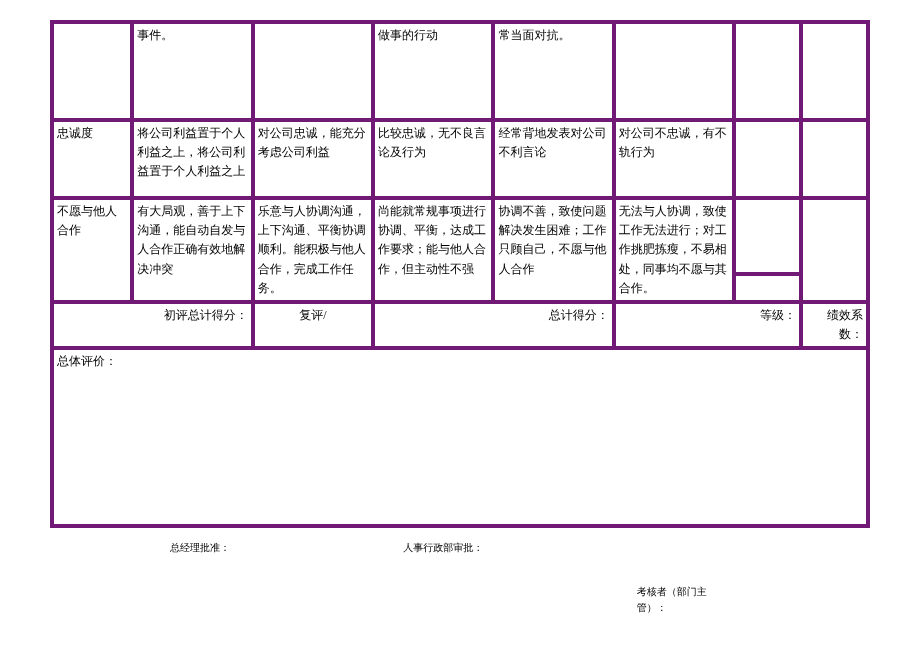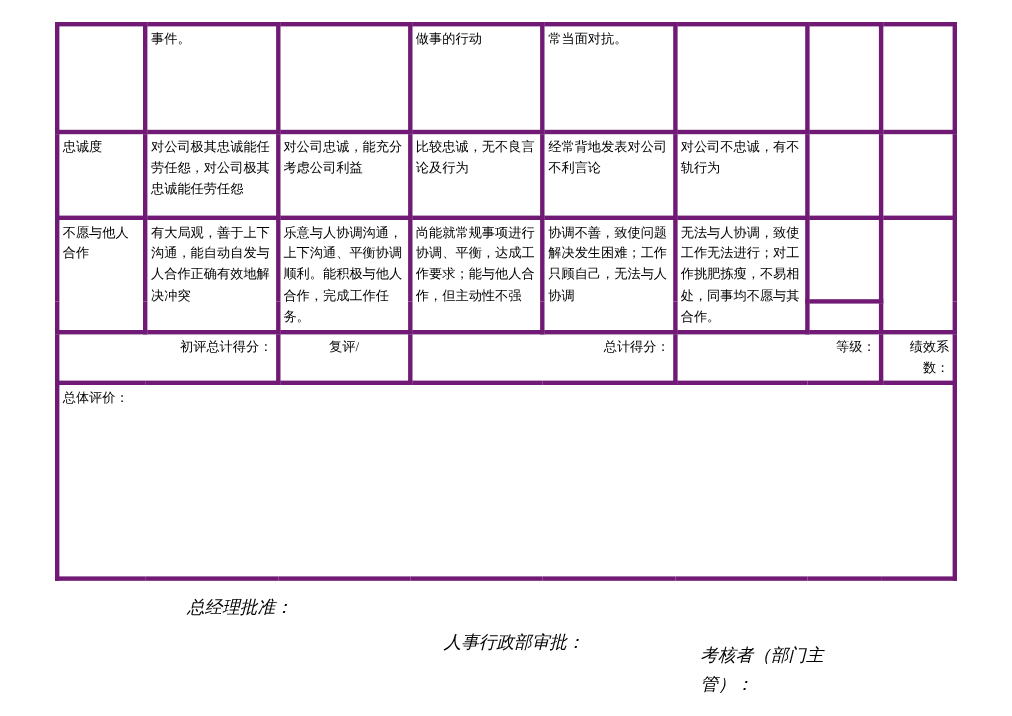"对公司极其忠诚能任劳任怨，对公司极其忠诚能任劳任怨" td { text: 对公司极其忠诚能任劳任怨，对公司极其忠诚能任劳任怨 -> 将公司利益置于个人利益之上，将公司利益置于个人利益之上 }
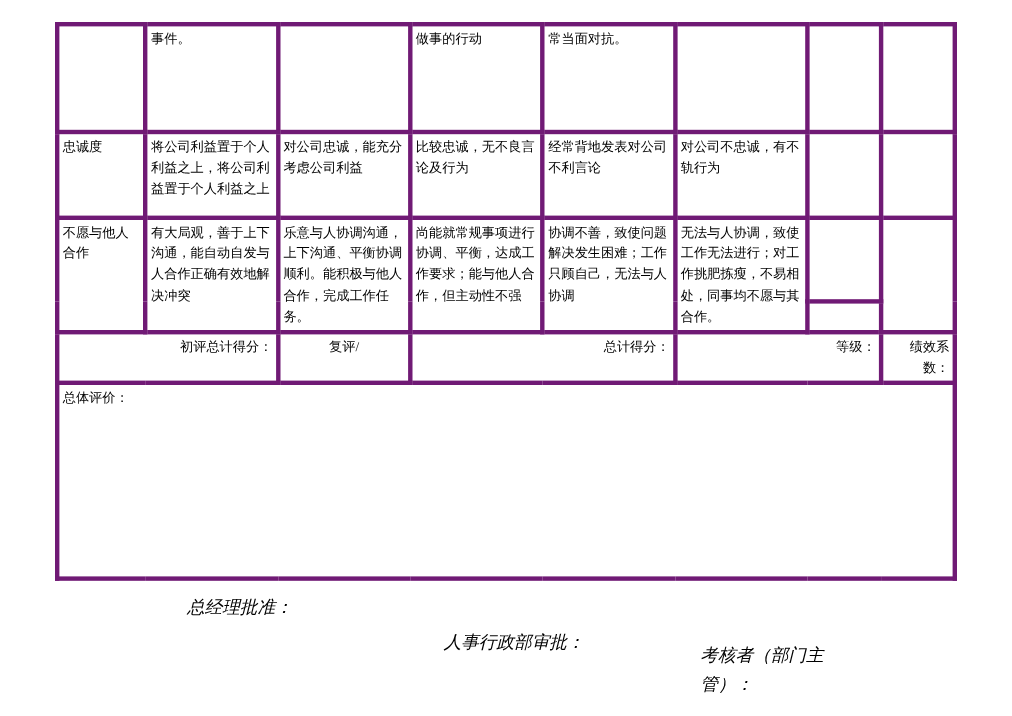"协调不善，致使问题解决发生困难；工作只顾自己，无法与人协调" td { text: 无法与人协调 -> 不愿与他人合作 }
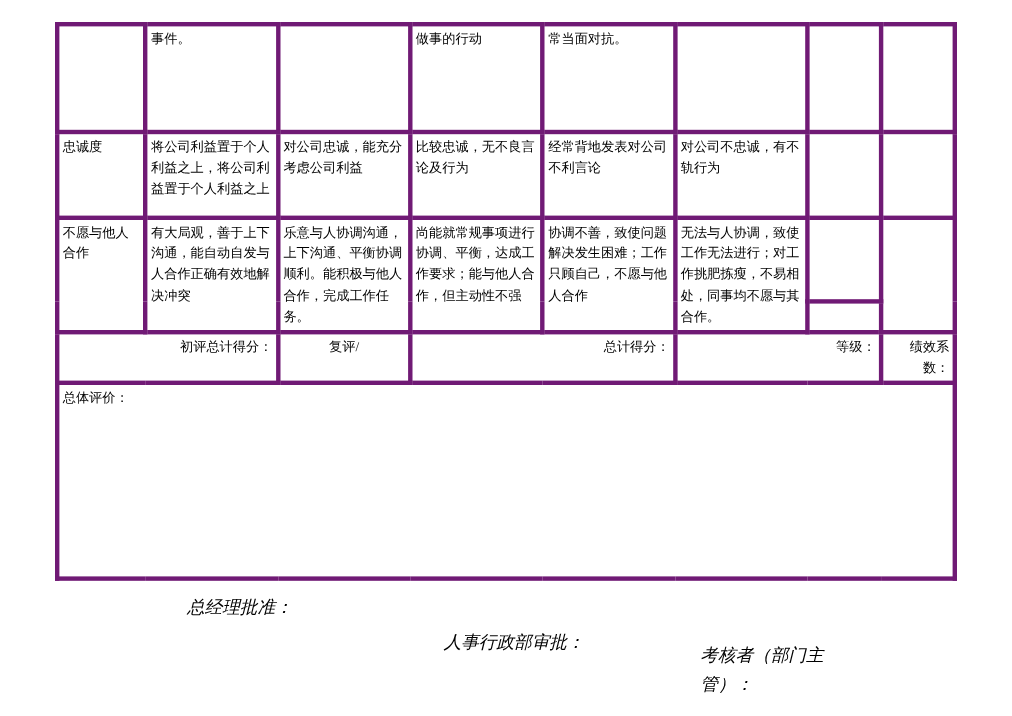"总经理批准：" .signatures { font-size: 16px -> 10px; font-style: italic -> none }
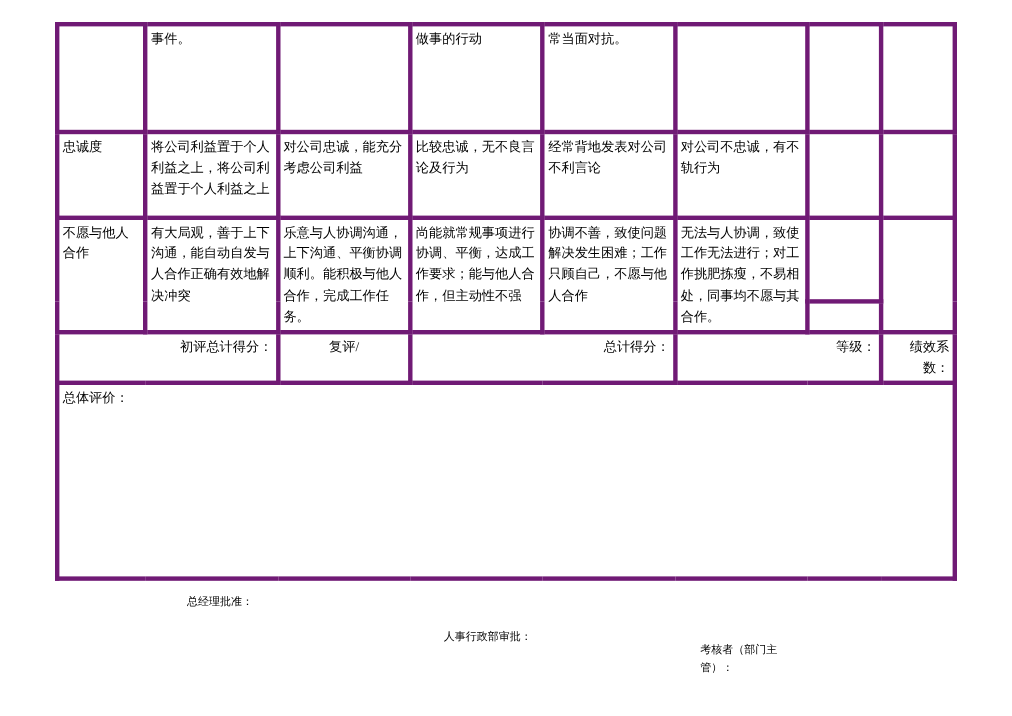"人事行政部审批：" div.sig-block { margin-top: 32px -> none }
